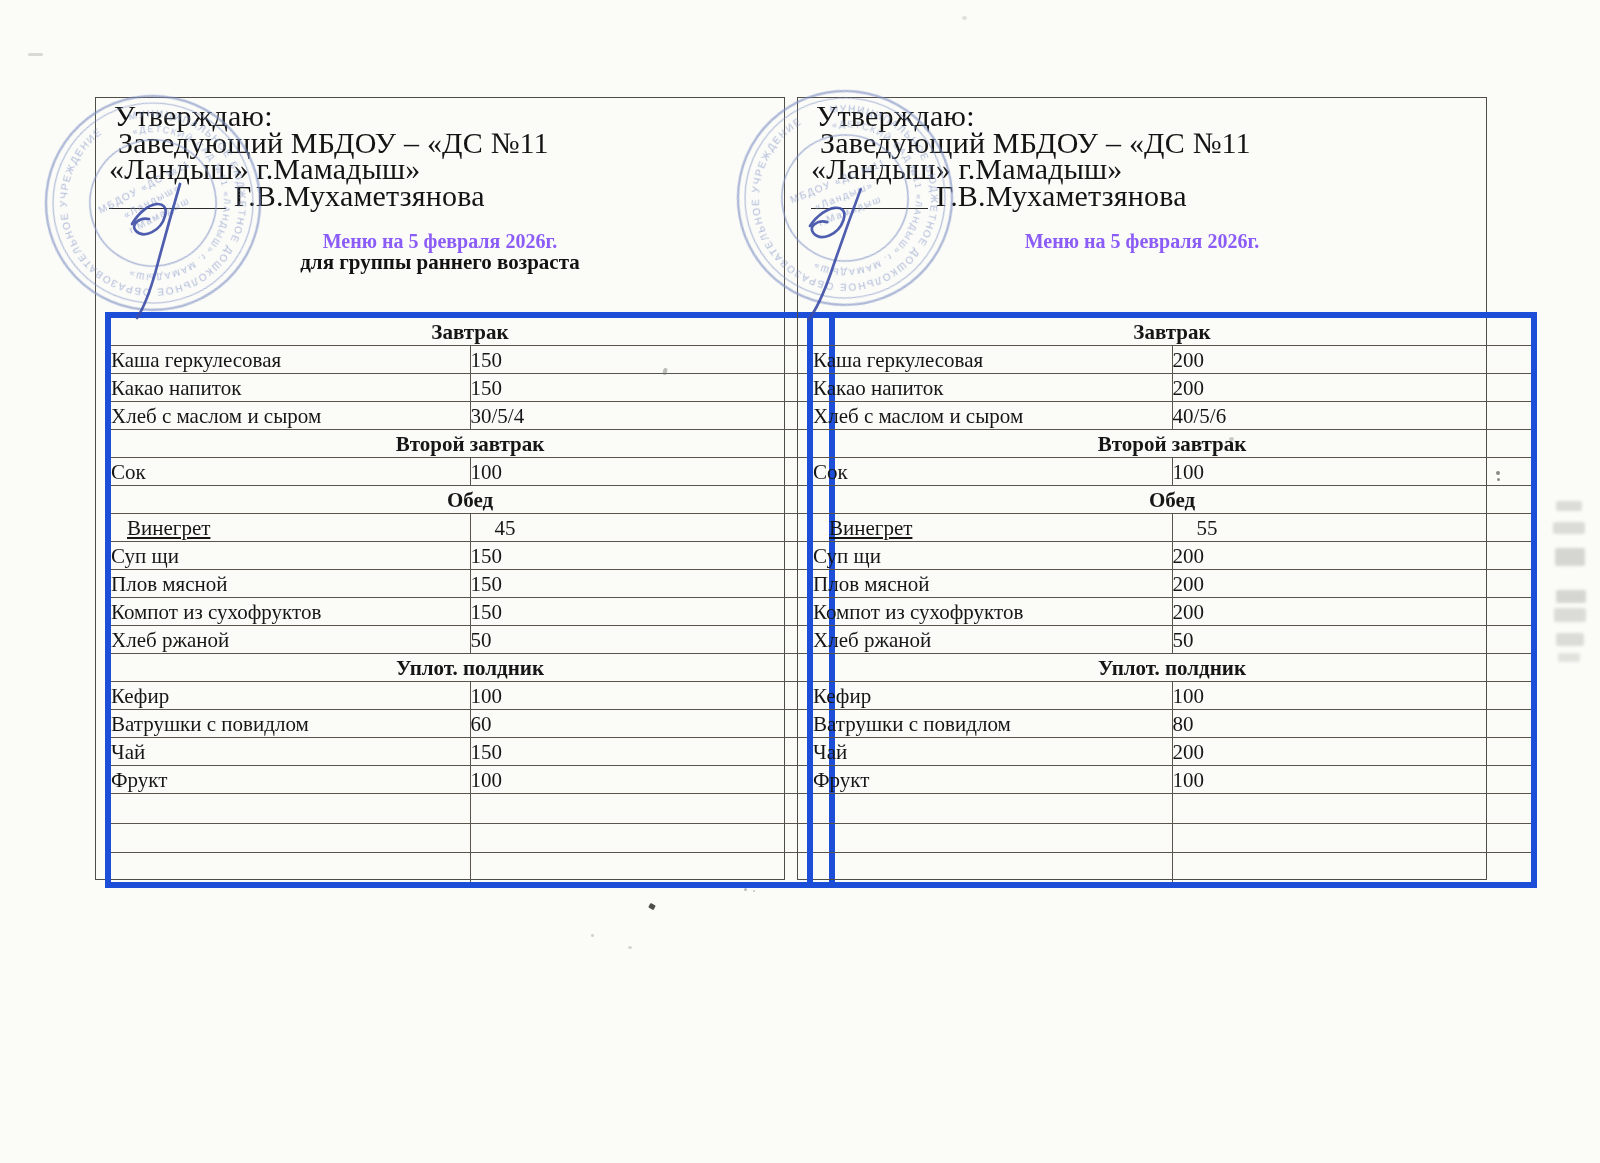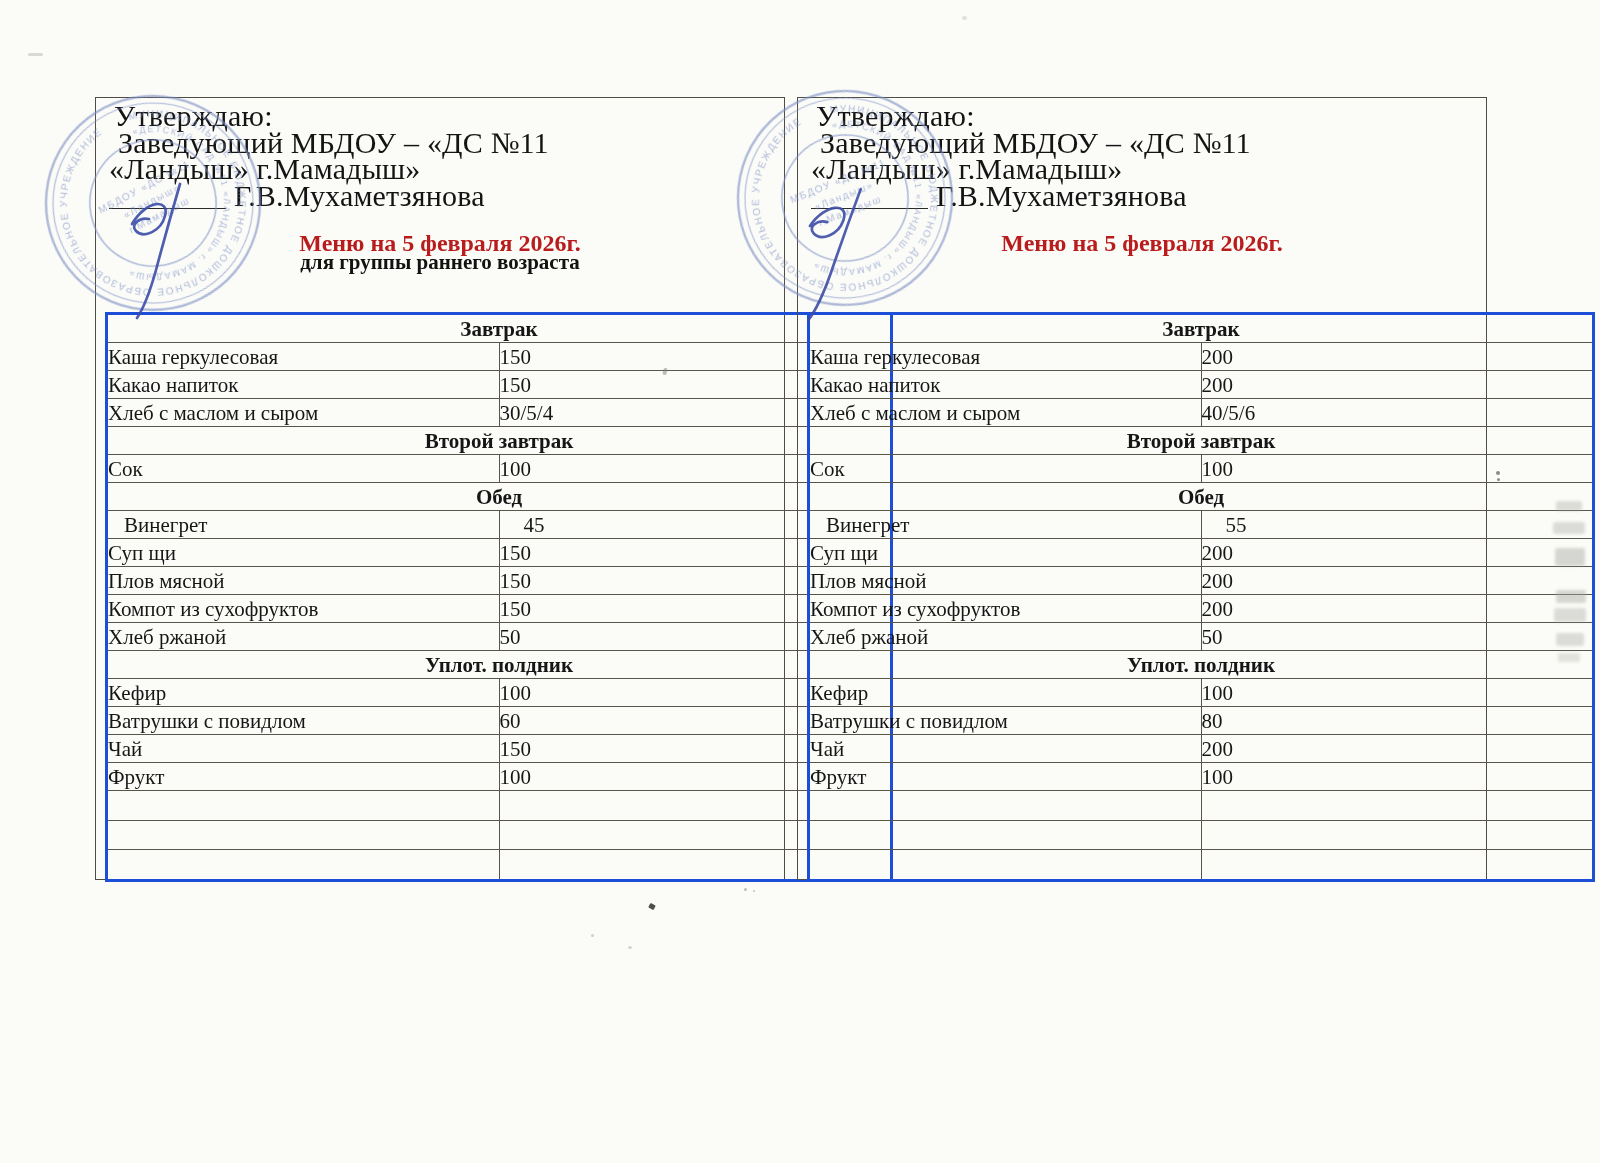"Меню на 5 февраля 2026г." .menu-title { color: #b91c1c -> #8b5cf6; font-size: 24px -> 20px }
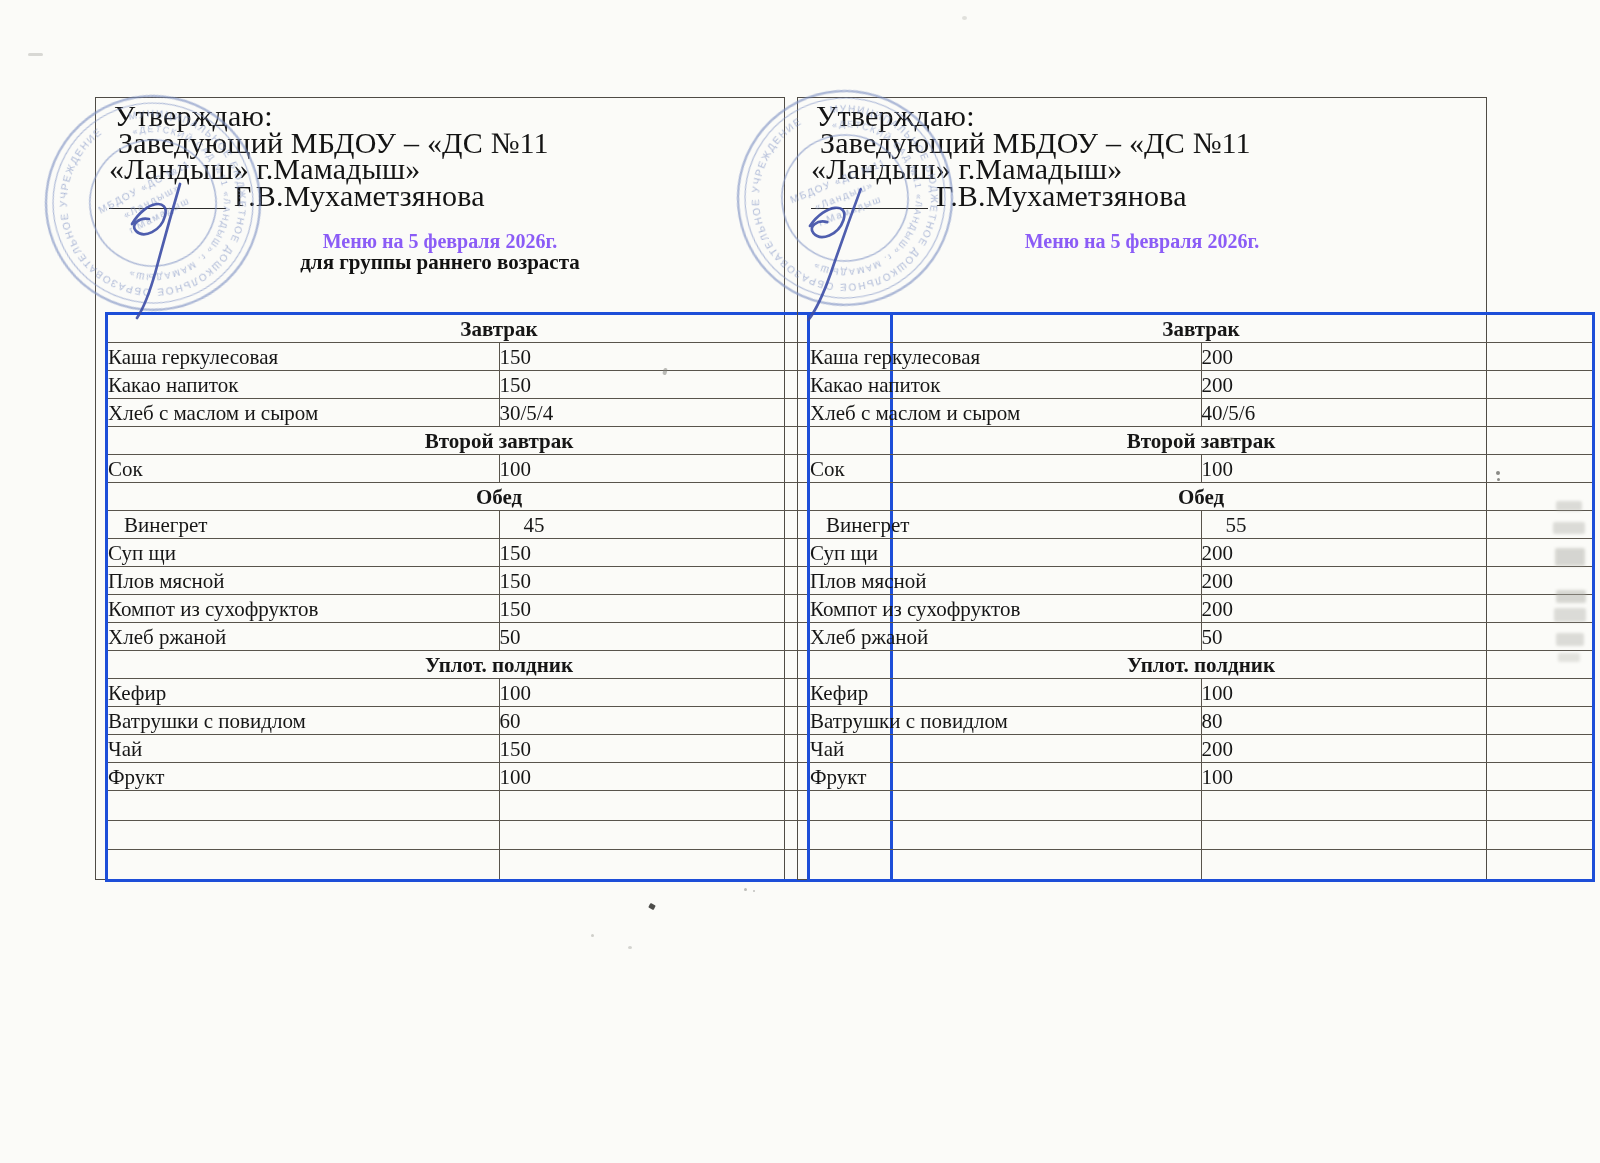"Завтрак" table.menu { border: 3px solid #1d4ed8 -> 6px solid #1d4ed8; width: 788px -> 730px }
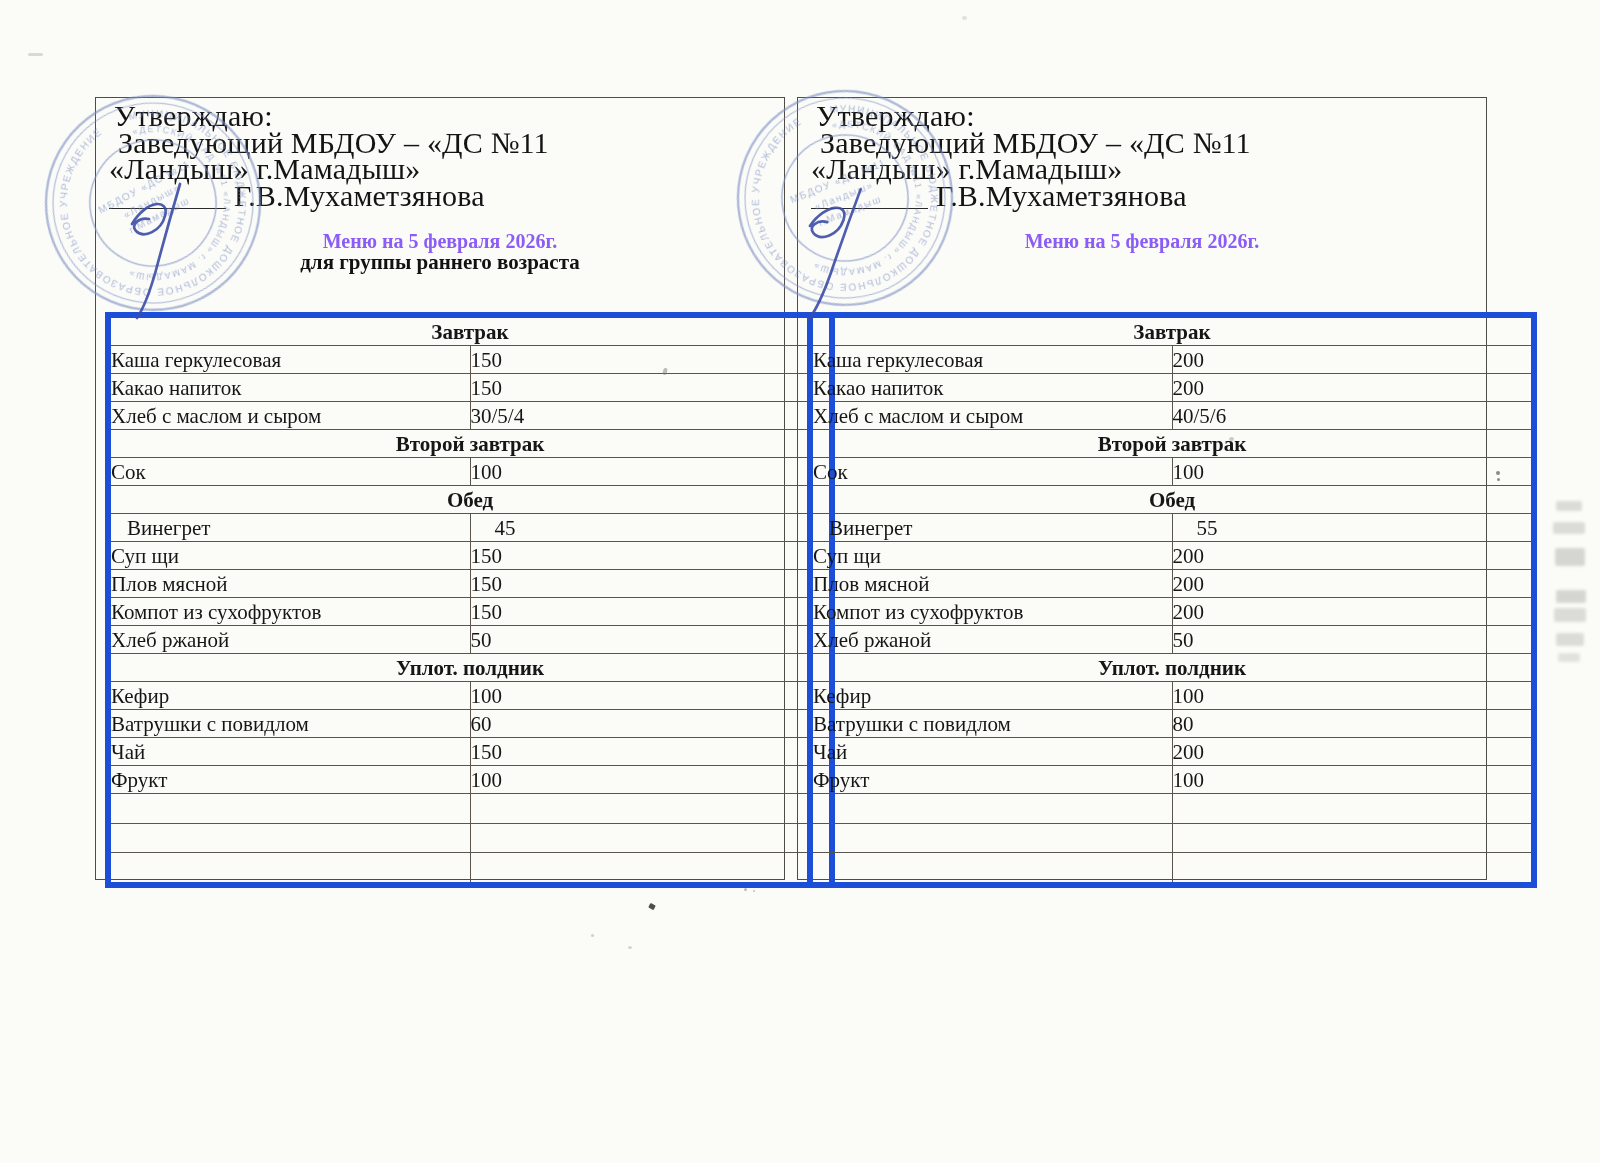"Винегрет" td.pad.dish { text-decoration: none -> underline }
